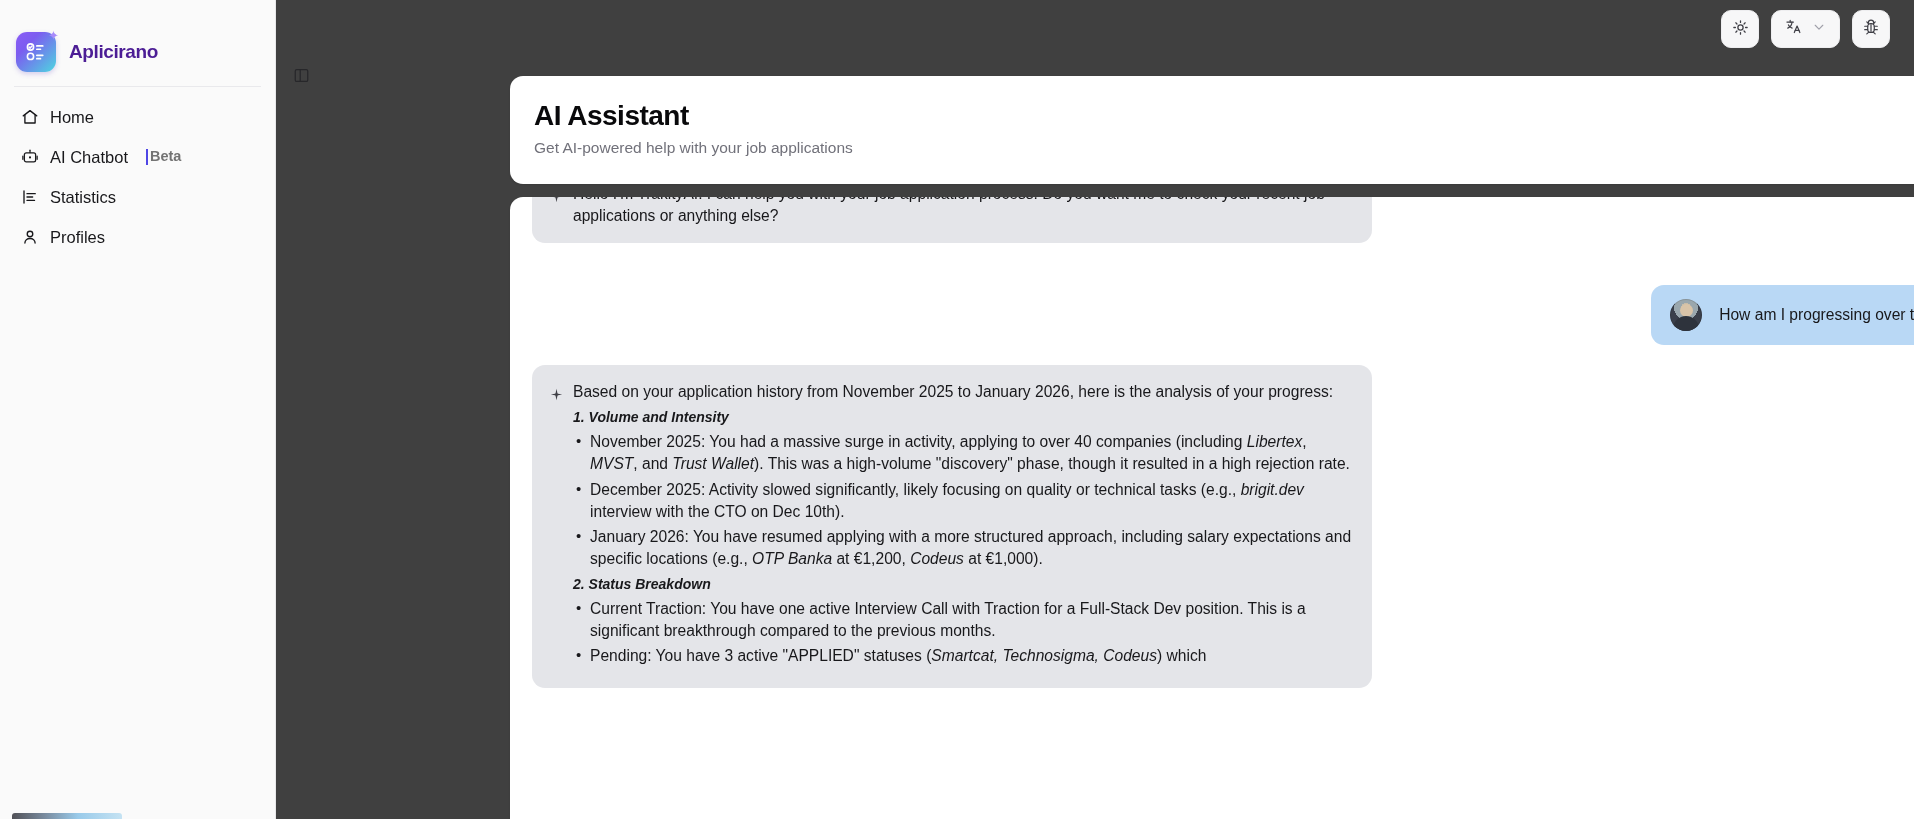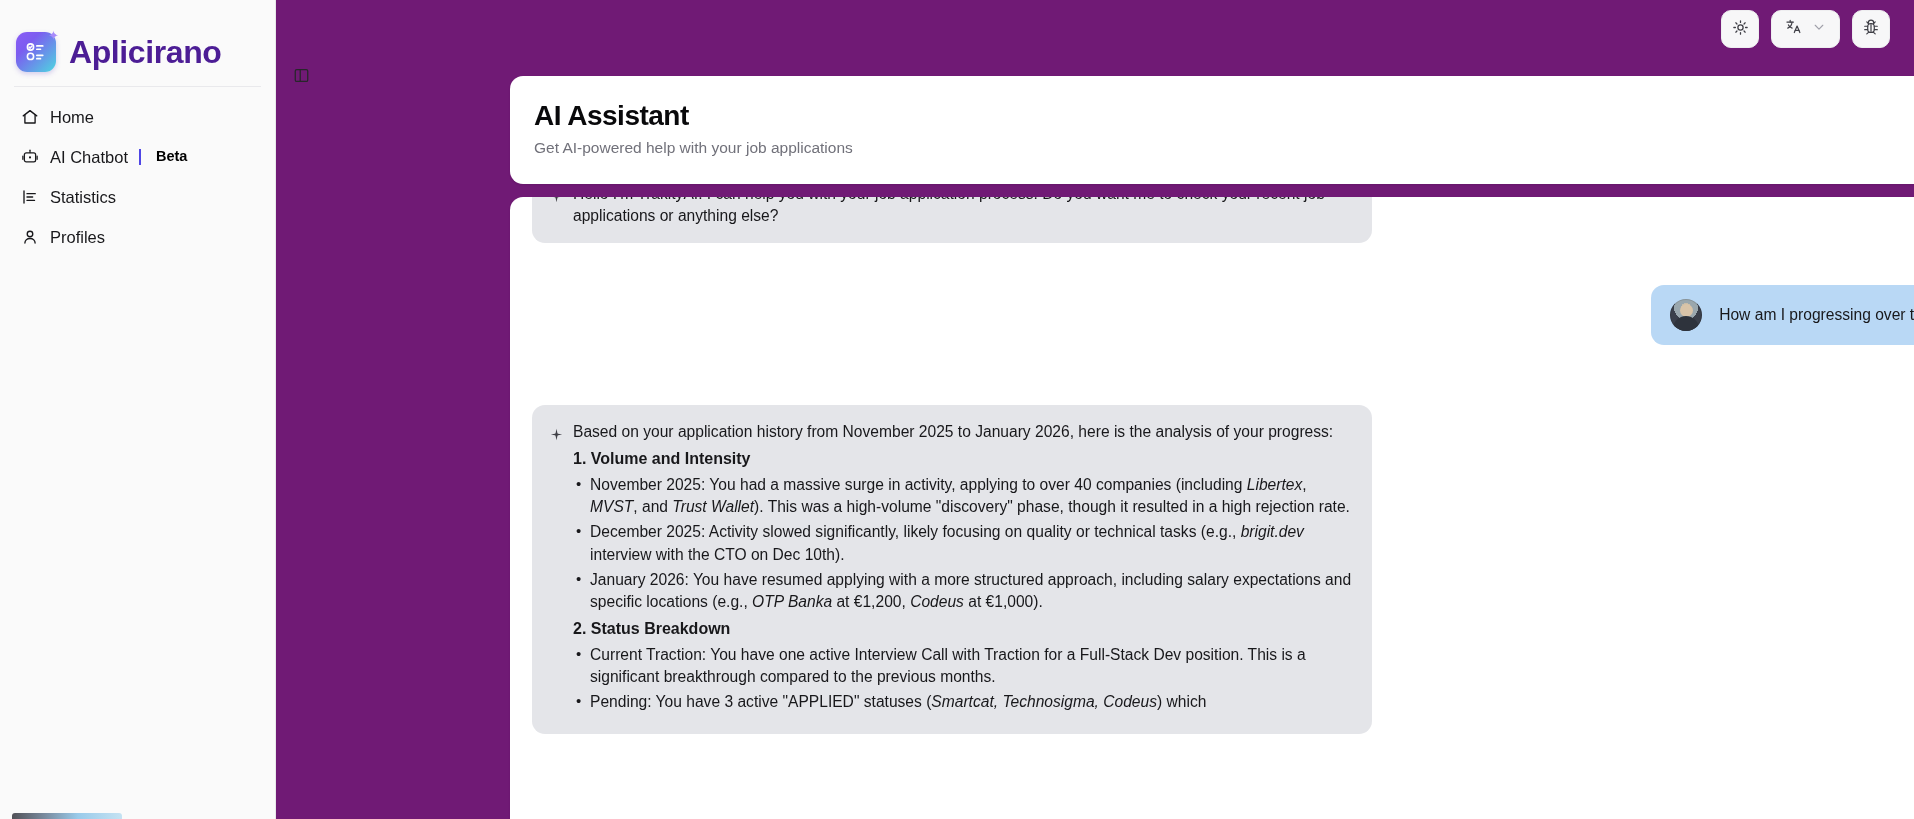"Aplicirano" .brand-name { font-size: 32px -> 19px }
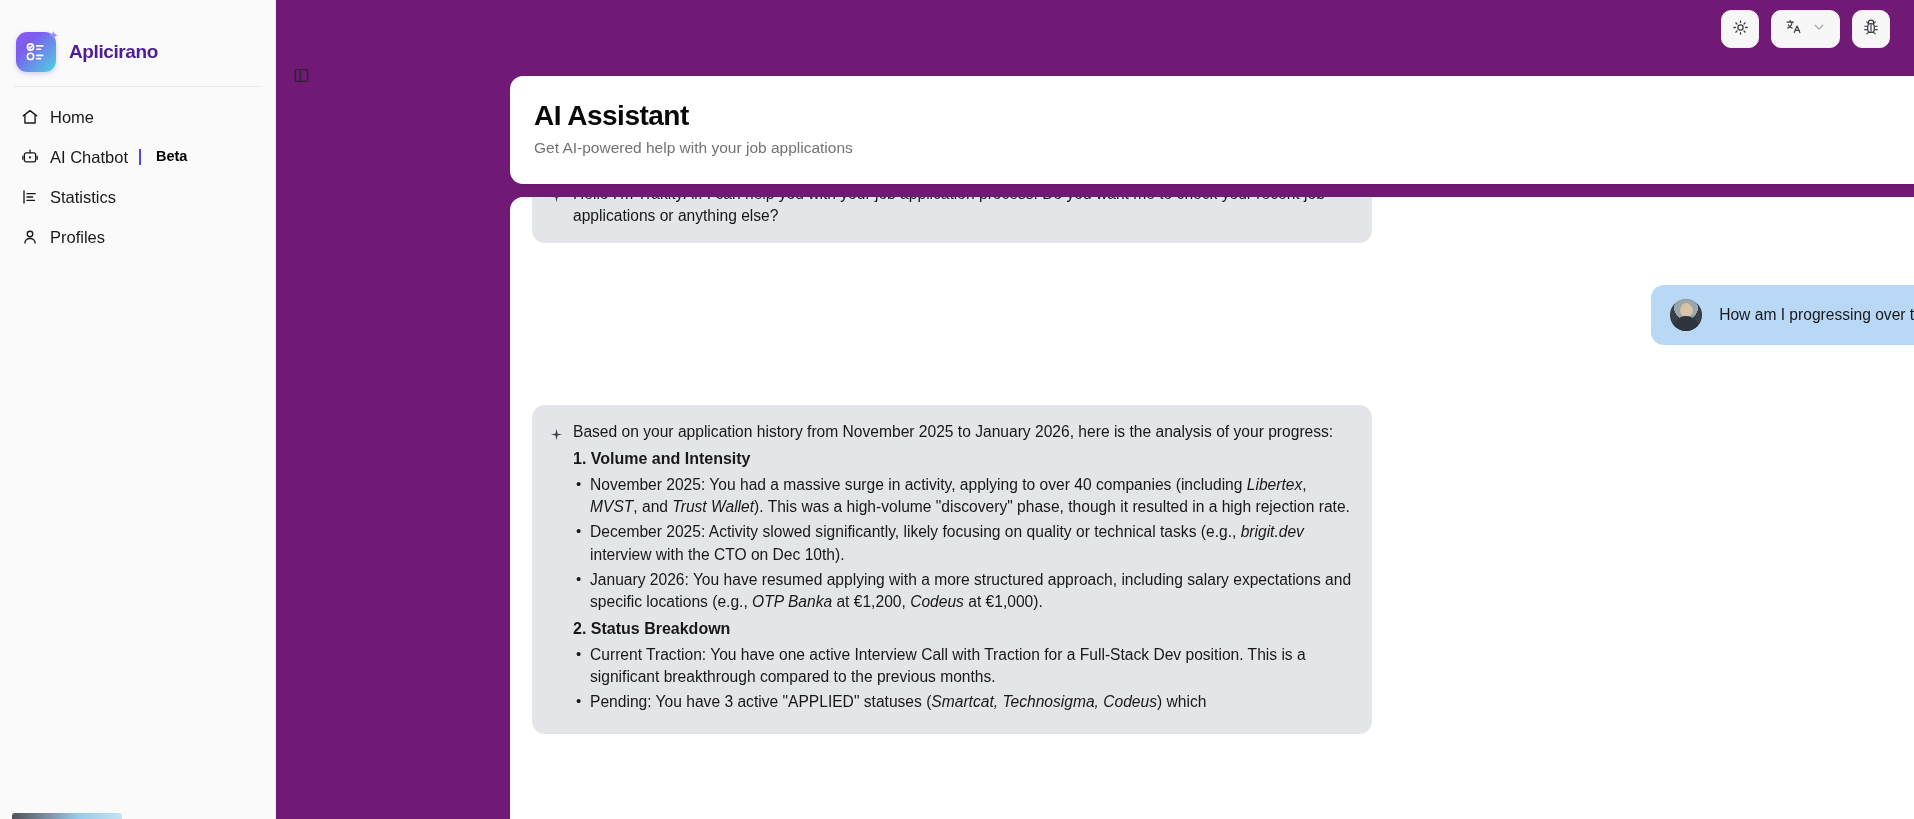"AI Assistant" .main { background: #701a75 -> #404040 }
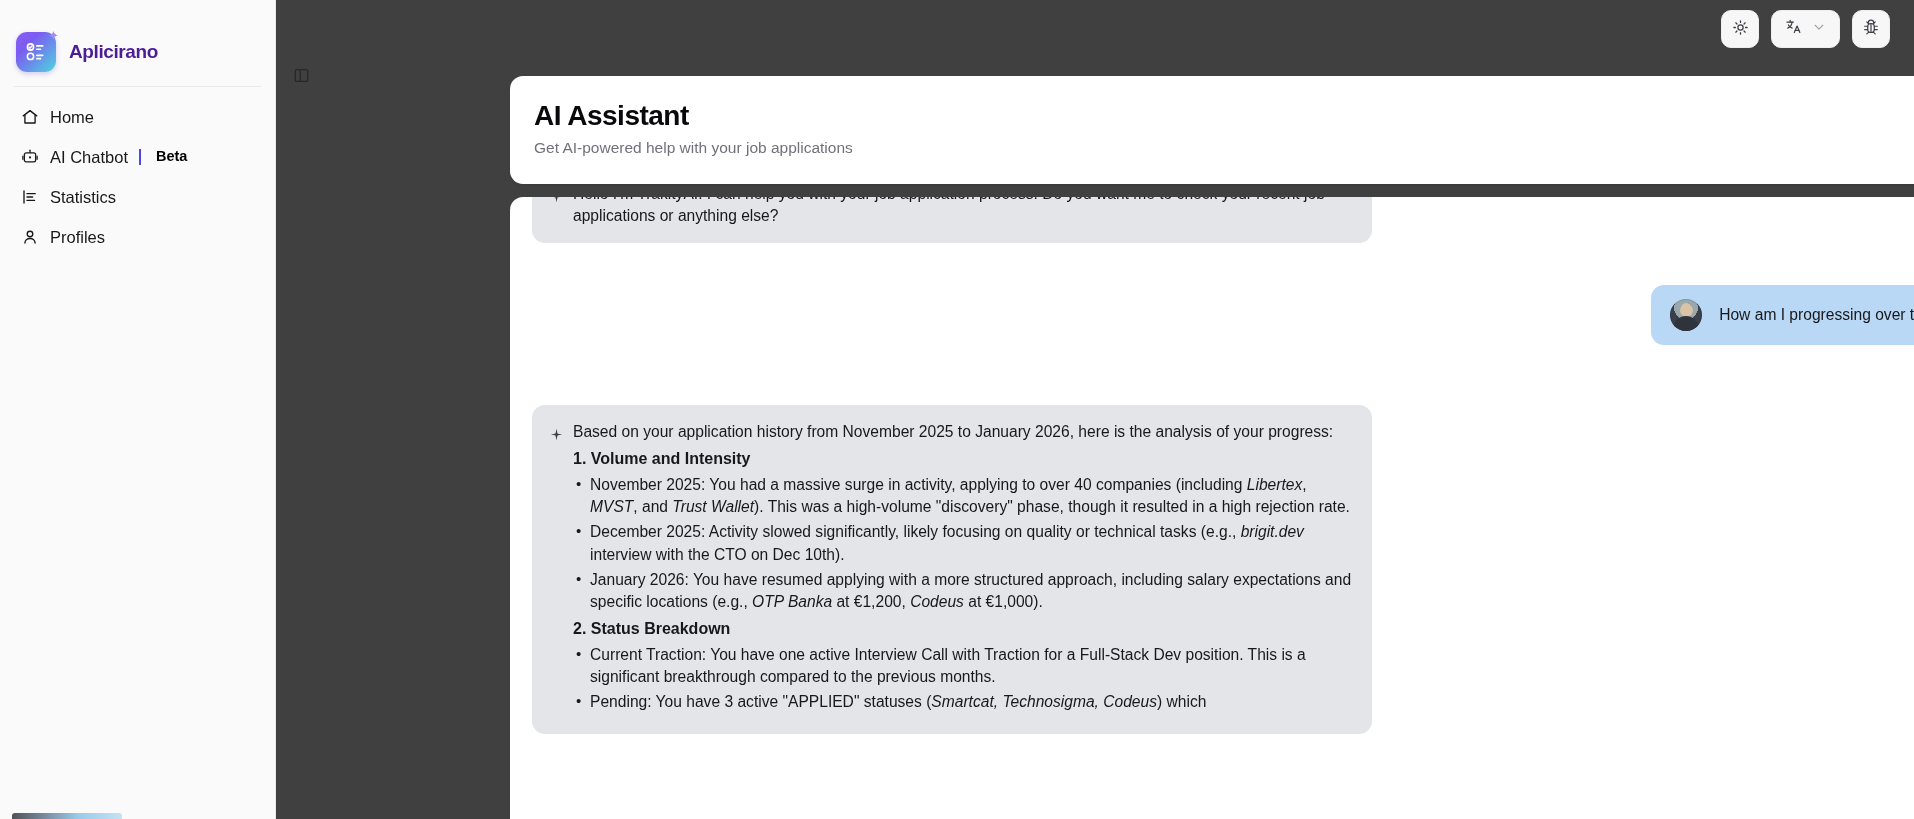"Beta" .beta { color: #000000 -> #737373; margin-left: 0 -> 7px; padding-left: 15px -> 2px }
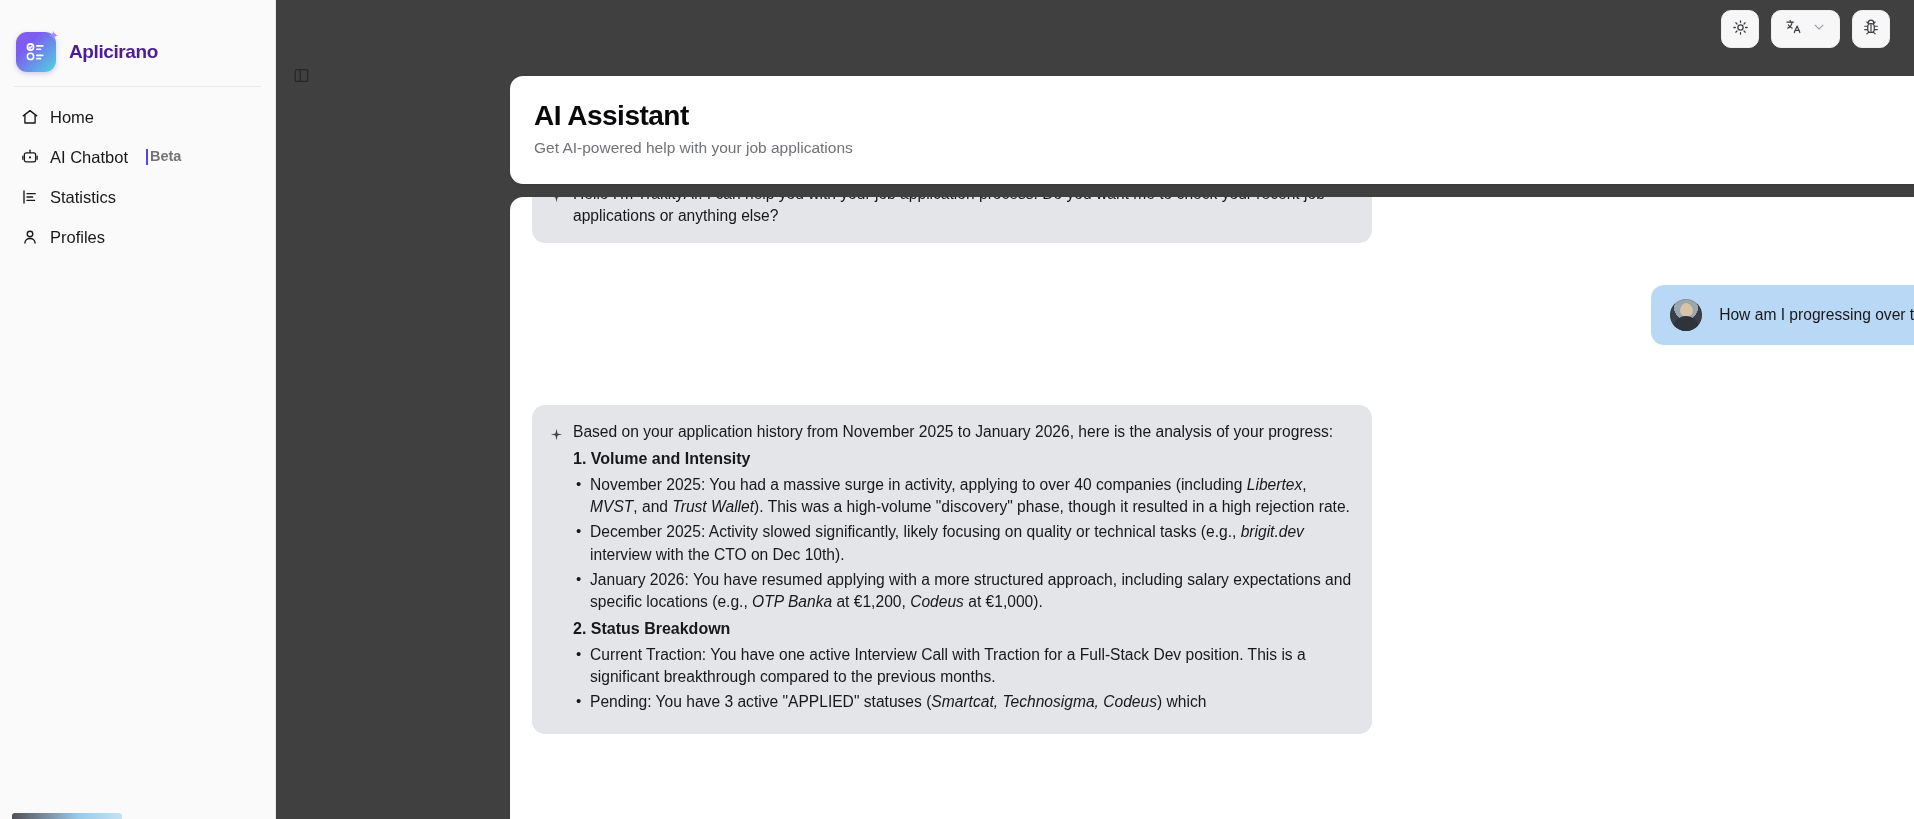"Based on your application history" .msg-ai.second { margin-top: 60px -> 20px }
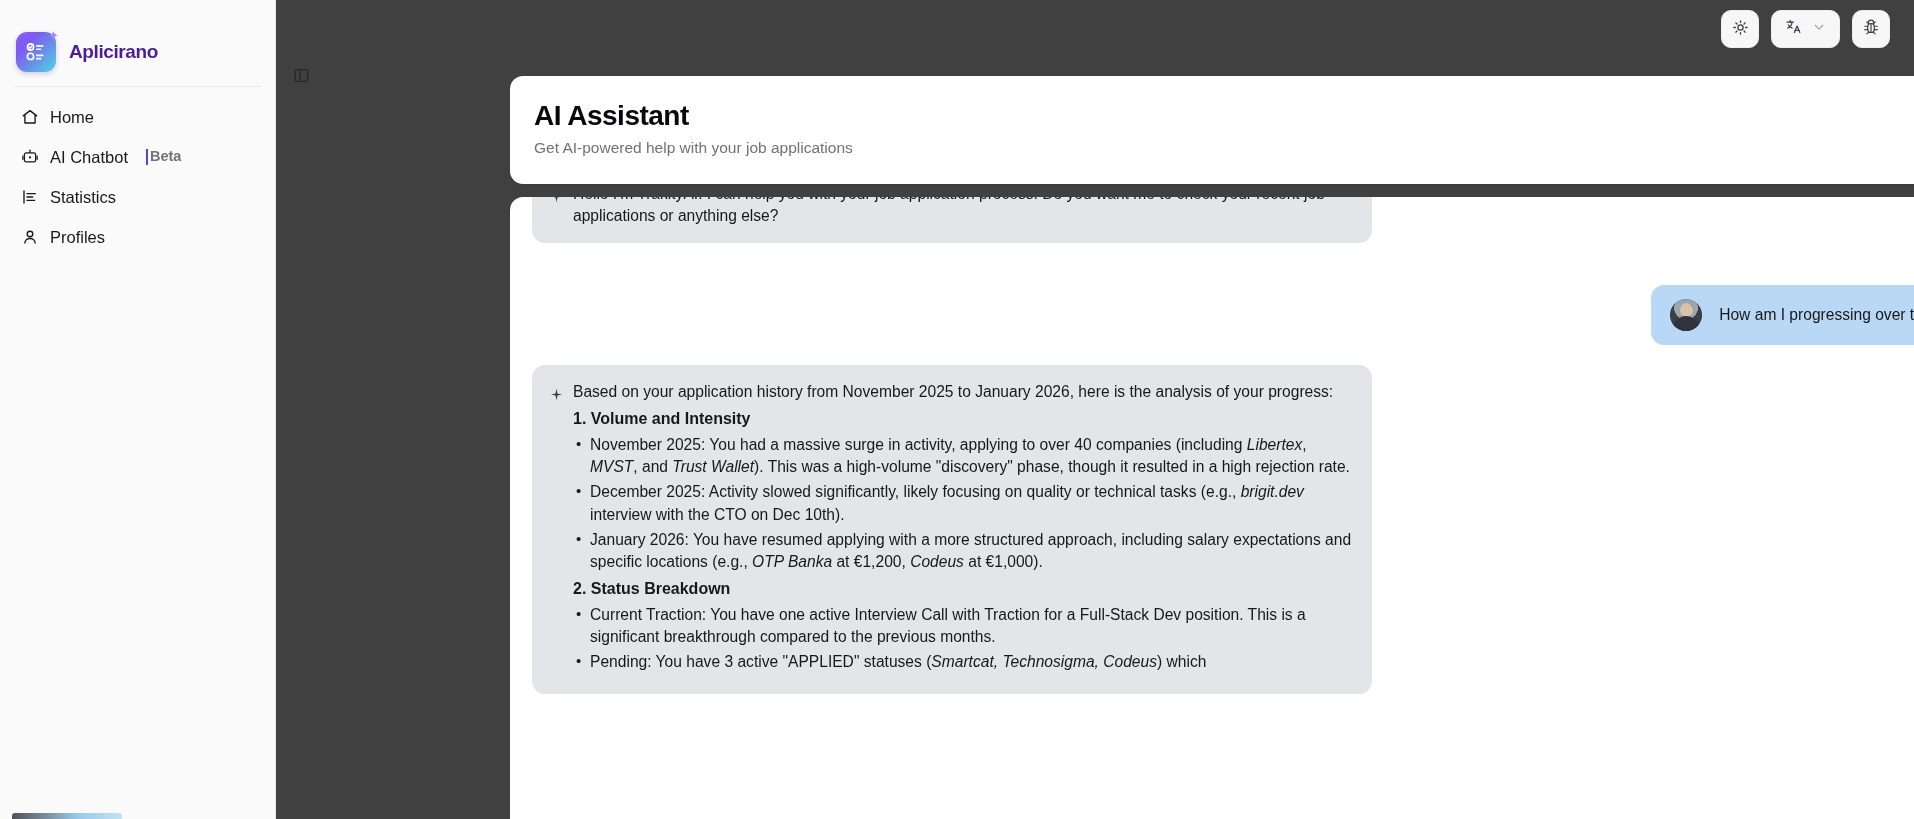"1. Volume and Intensity" h4.sec { font-size: 16px -> 14px; font-style: none -> italic }
